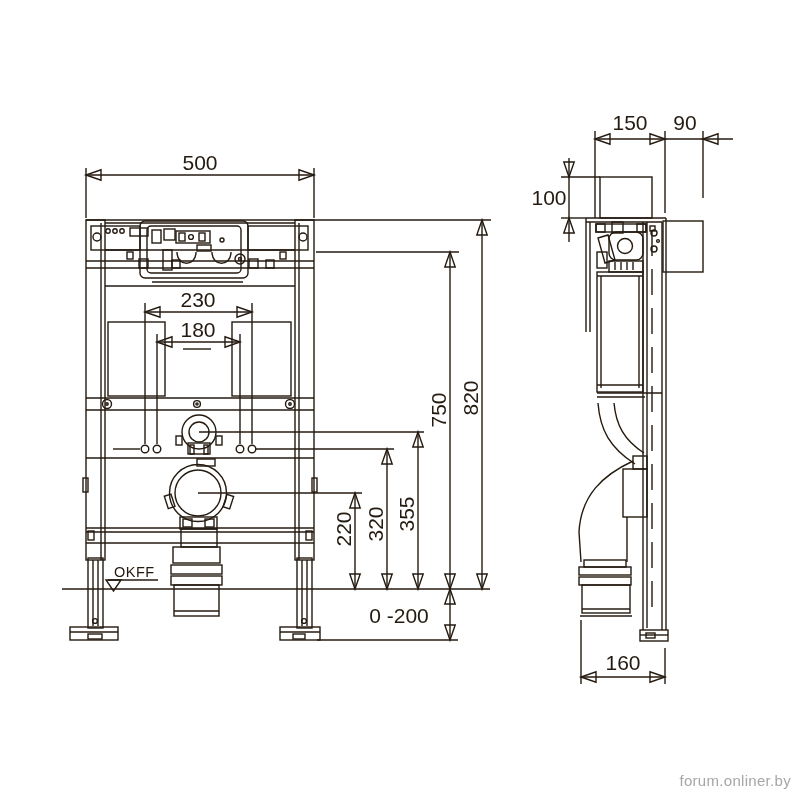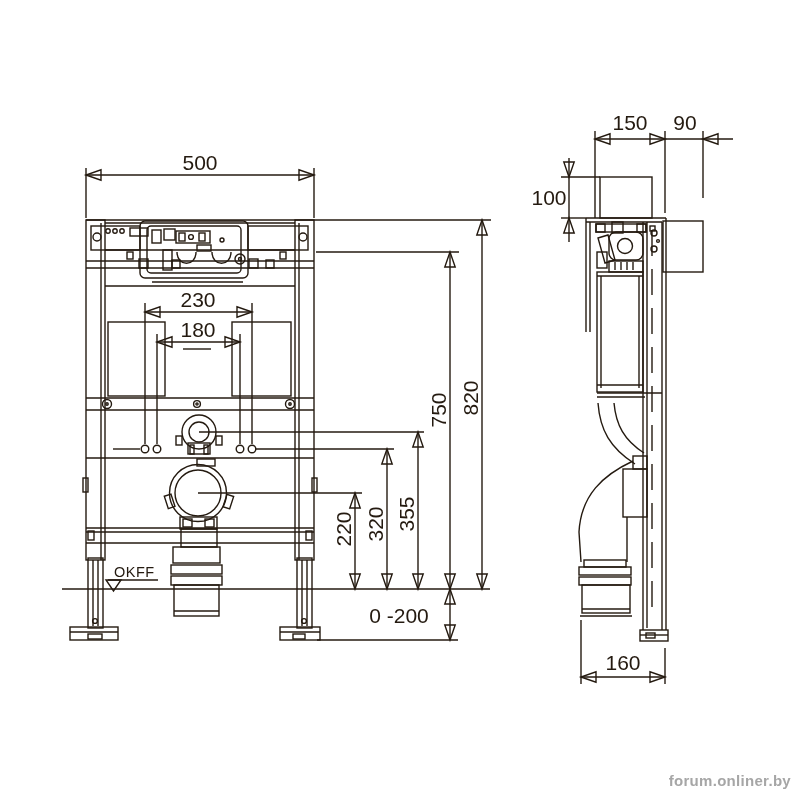"forum.onliner.by" .watermark { font-weight: bold -> normal }
